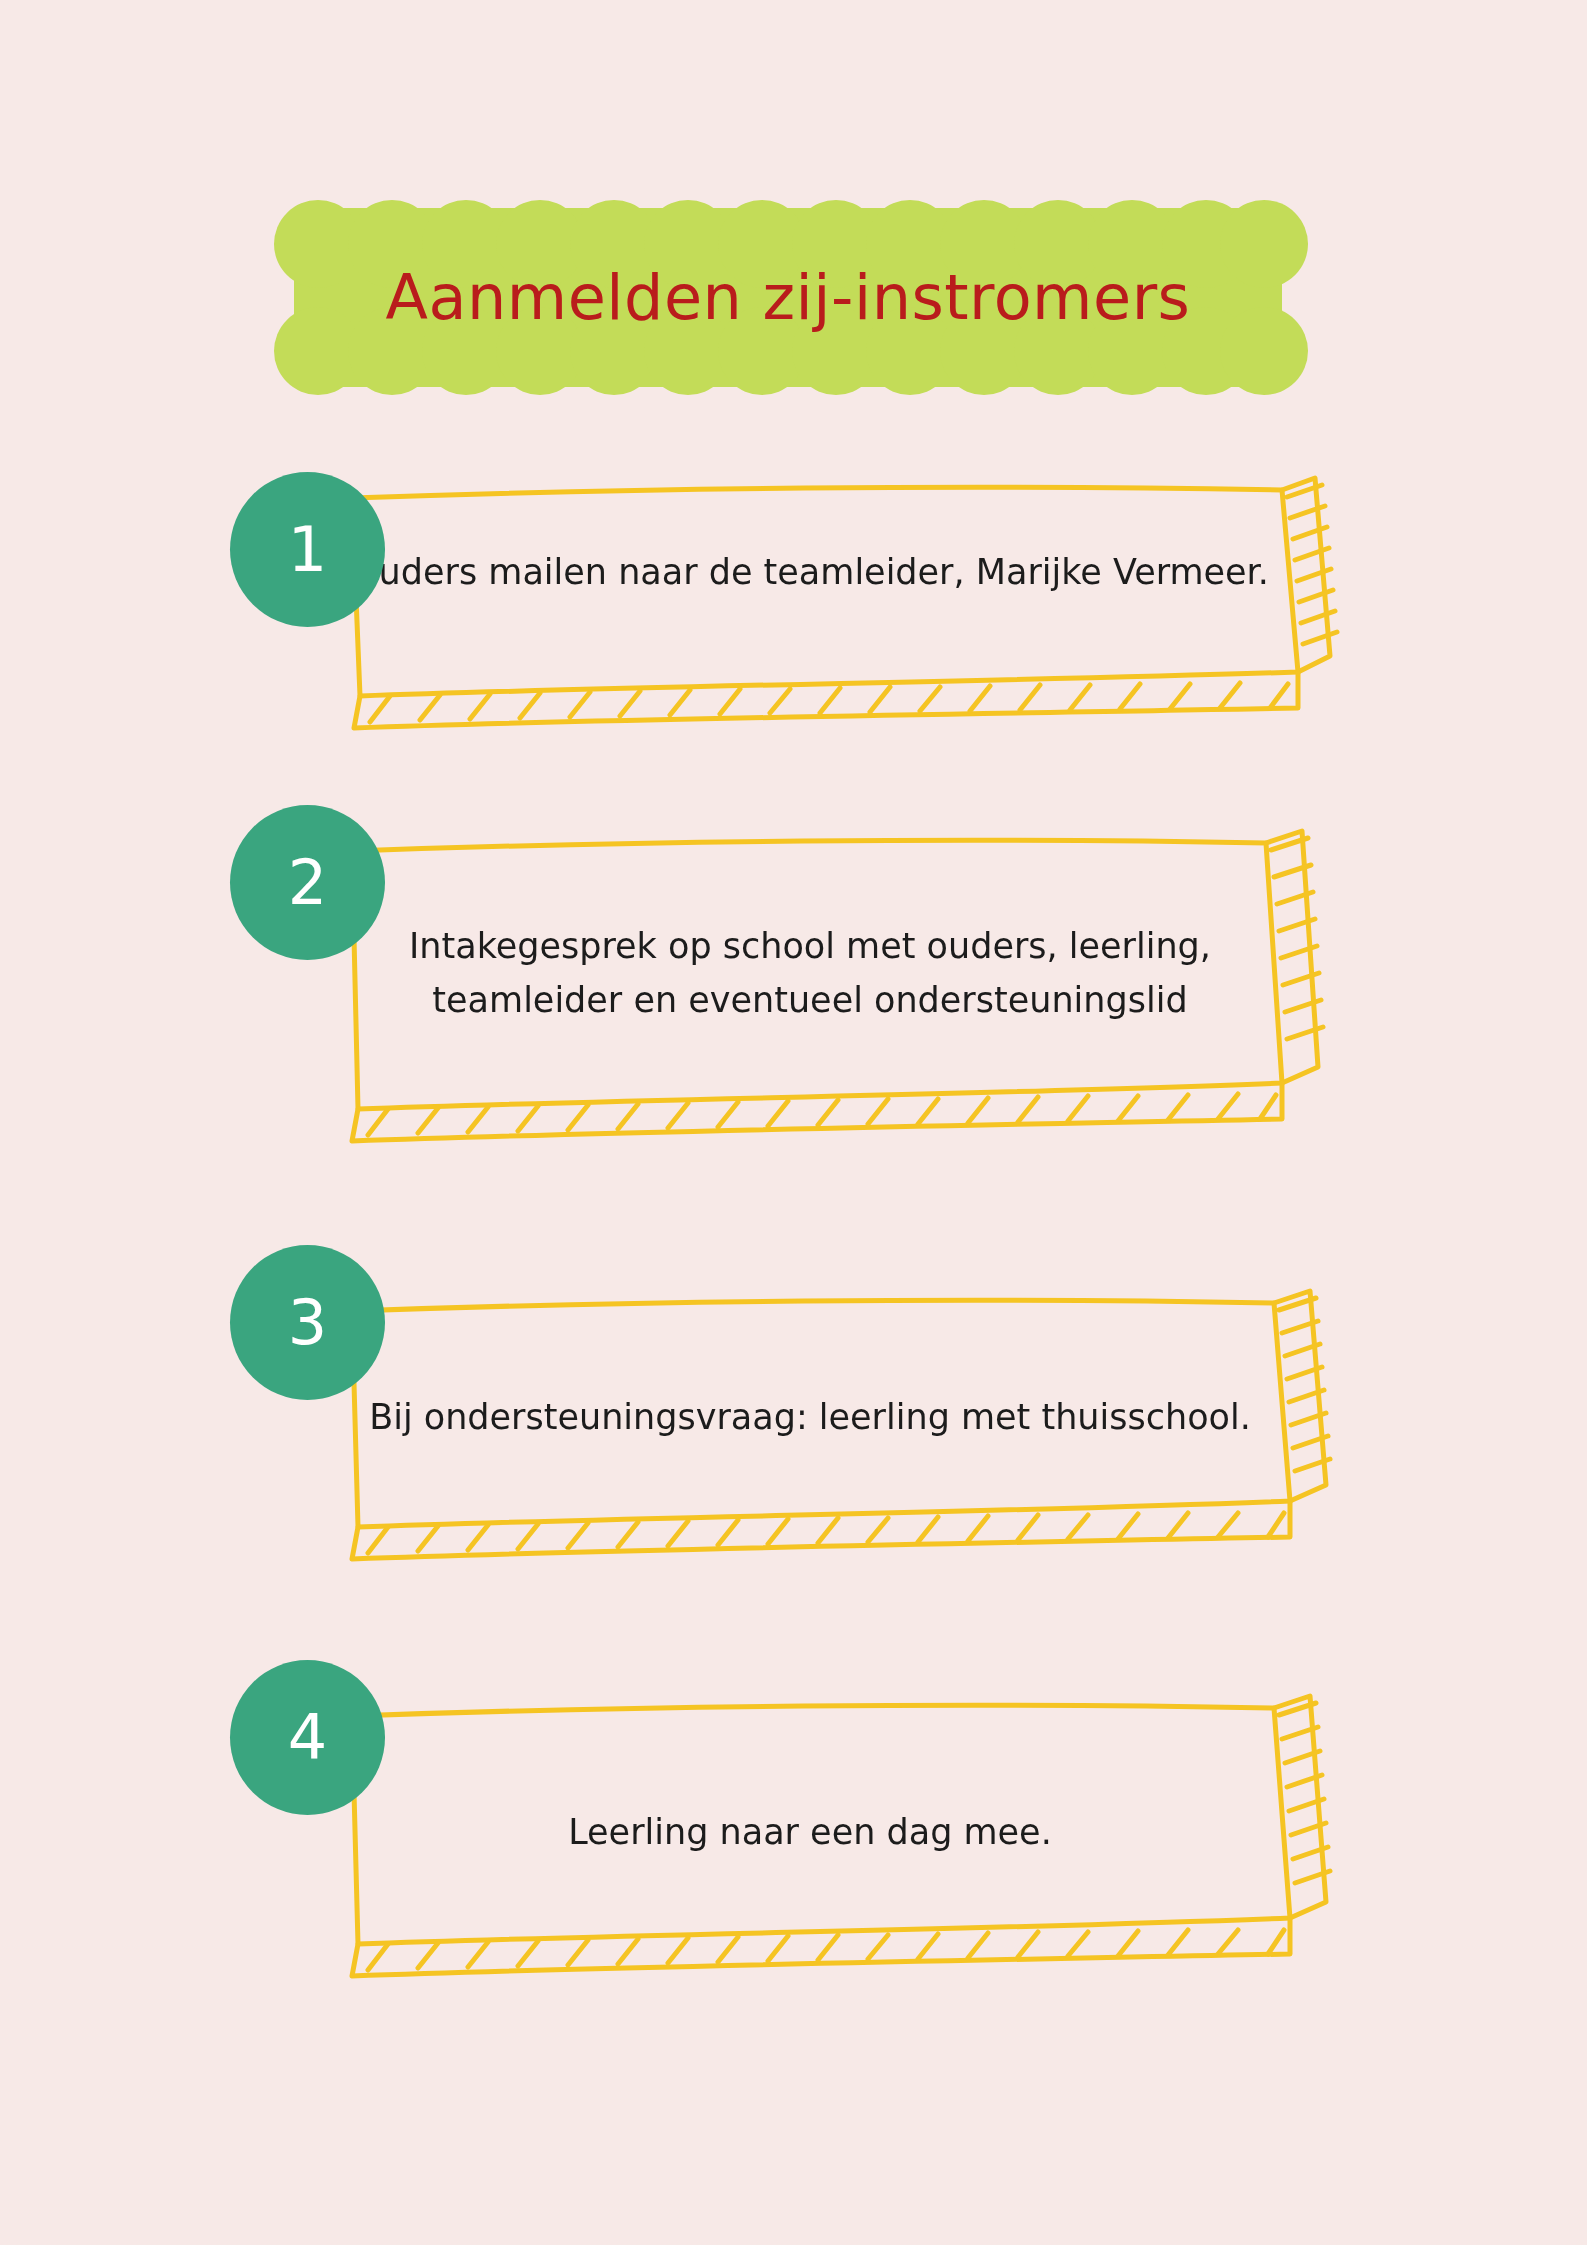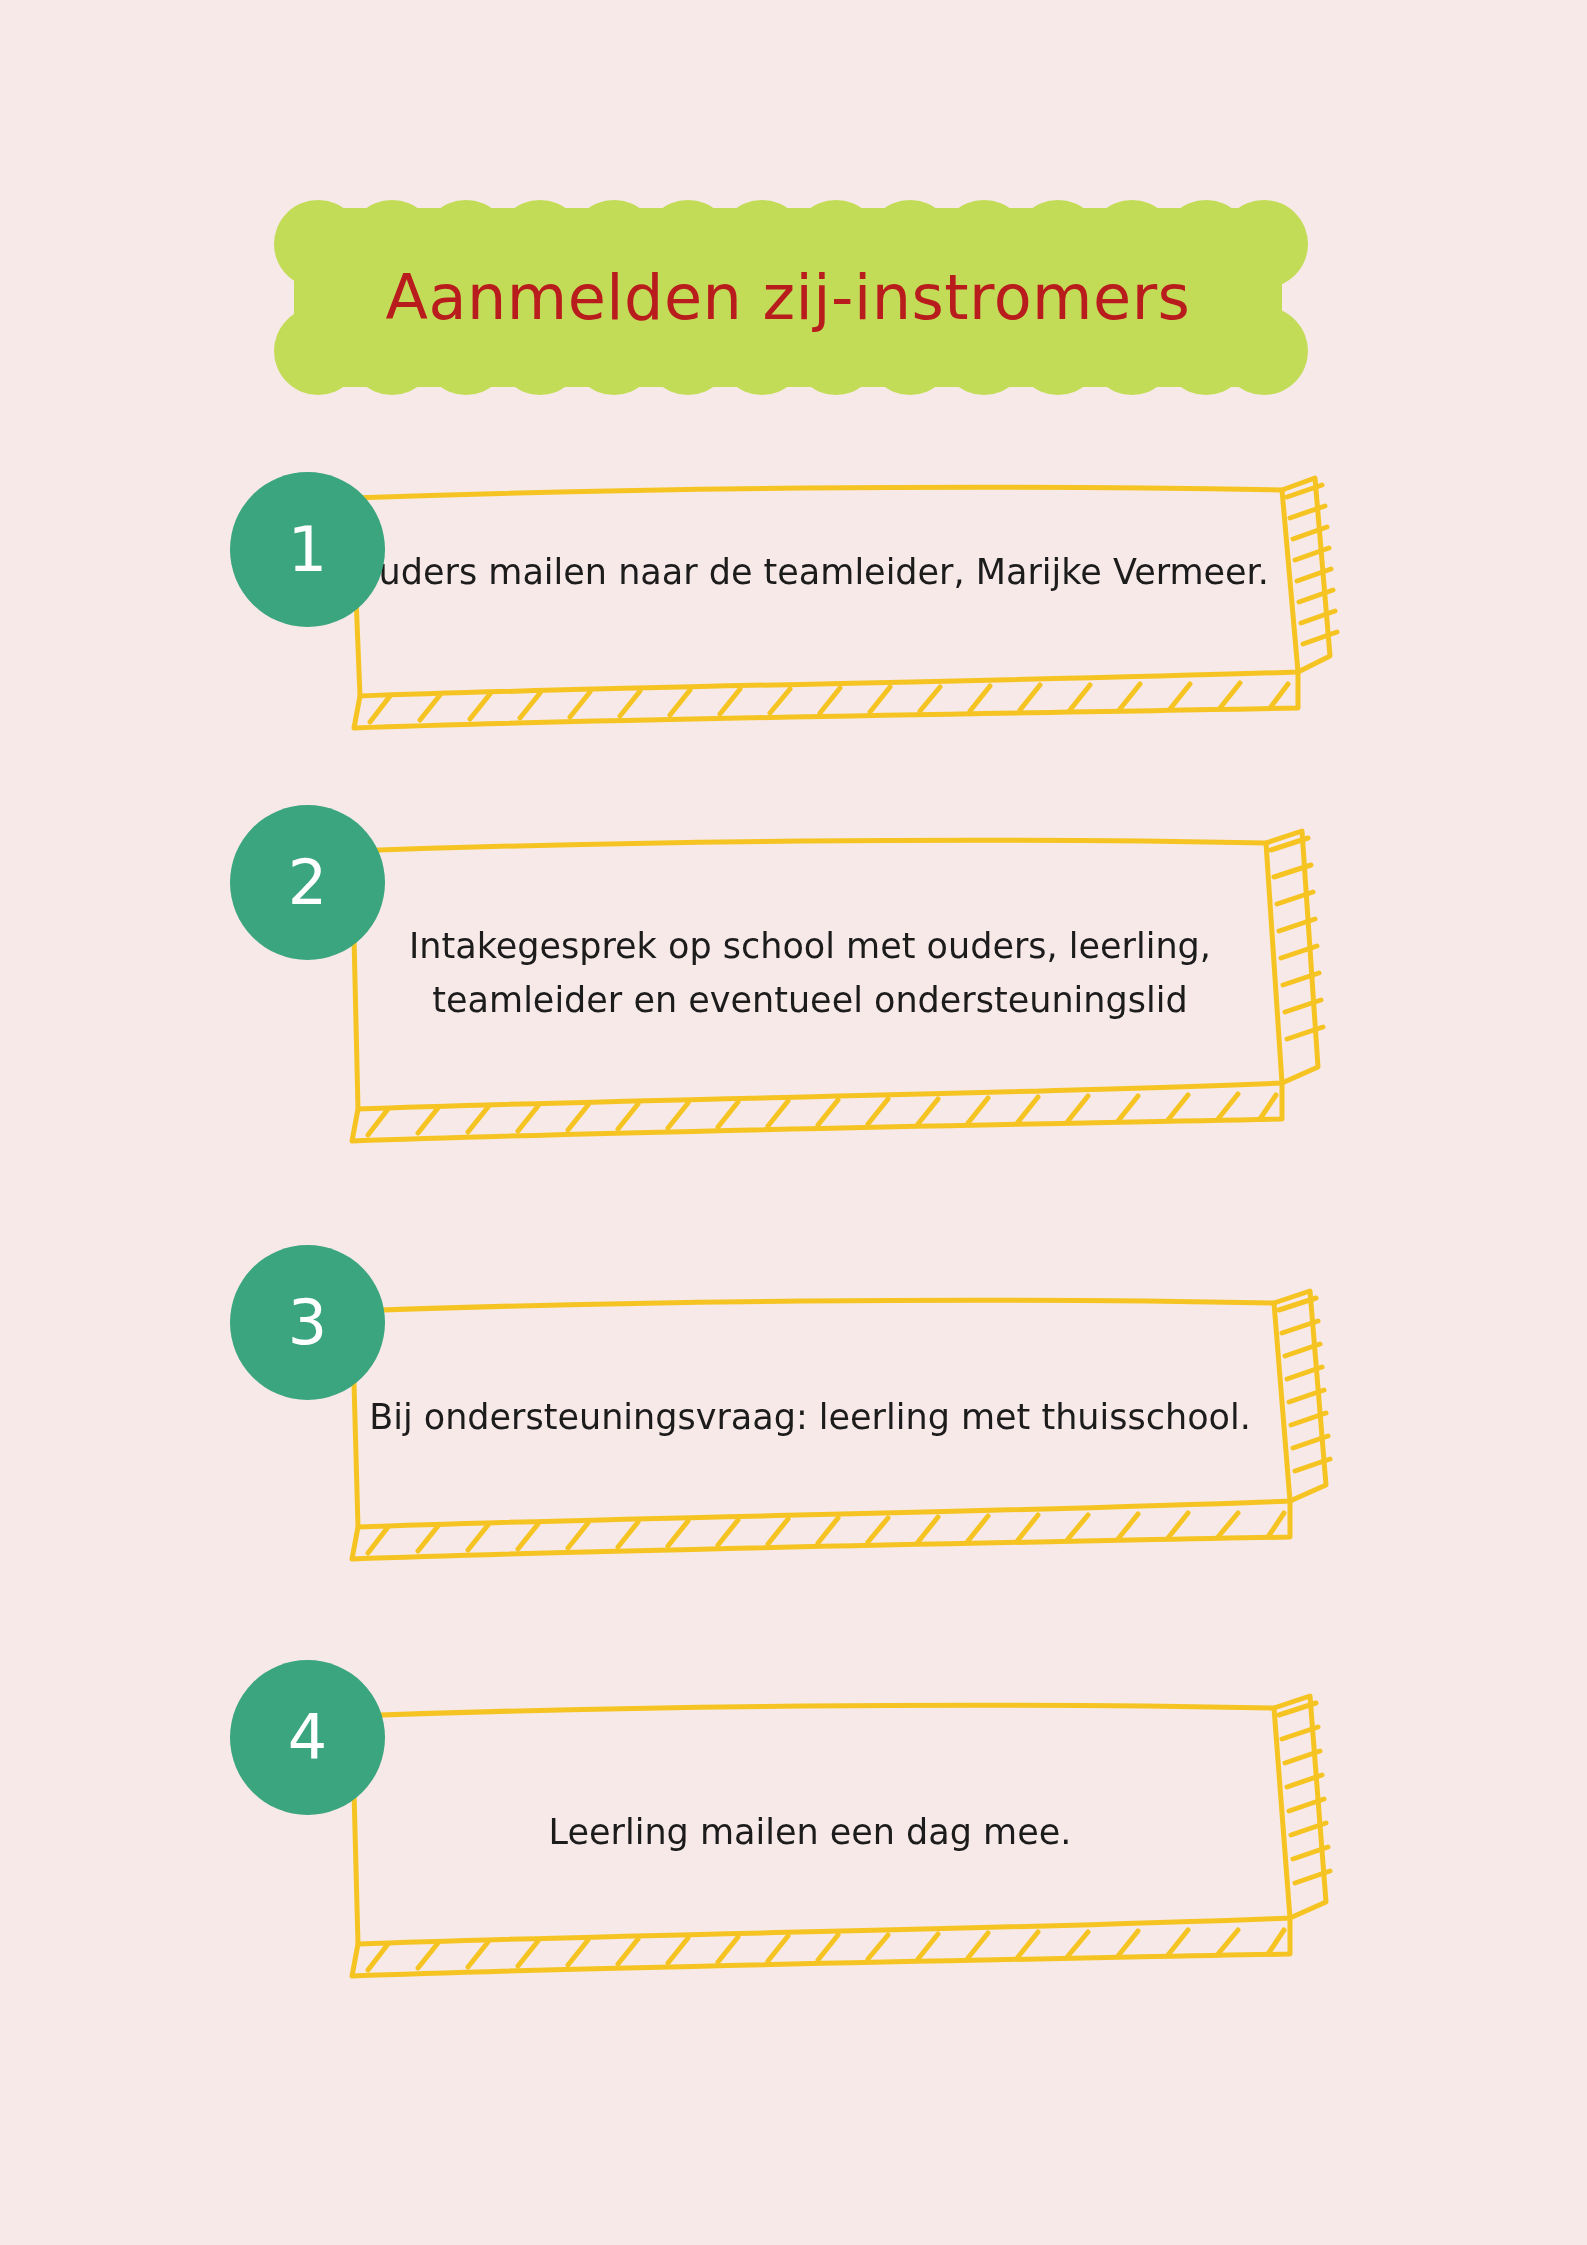"Leerling mailen een dag mee." div.step-text { text: mailen -> naar }
